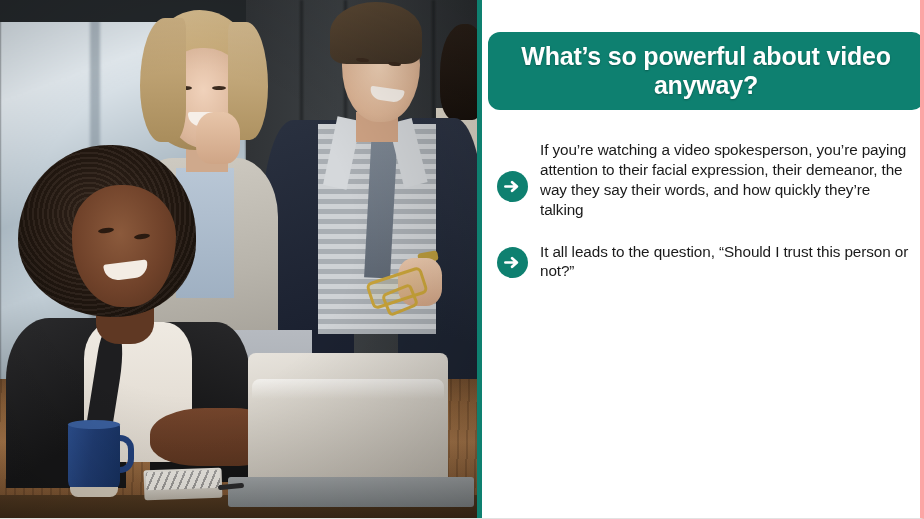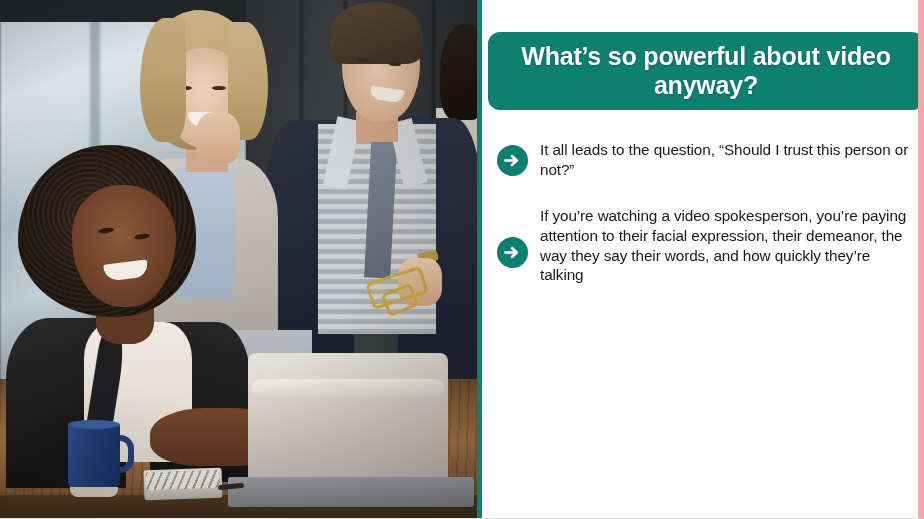"What’s so powerful about video" #slide { border-right: 6px solid #fca5a5 -> 4px solid #fca5a5 }
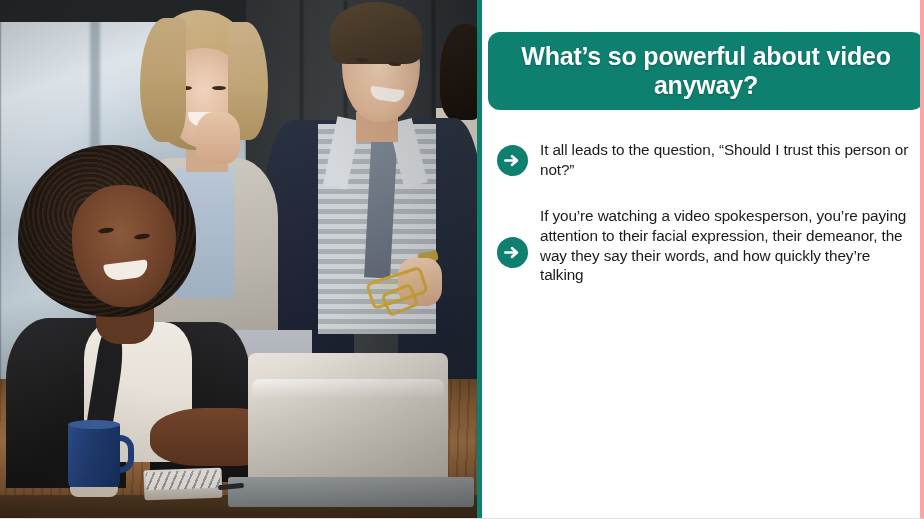"It all leads to the" div.bullet { order: before "If you’re watching a video" -> after "If you’re watching a video" }
